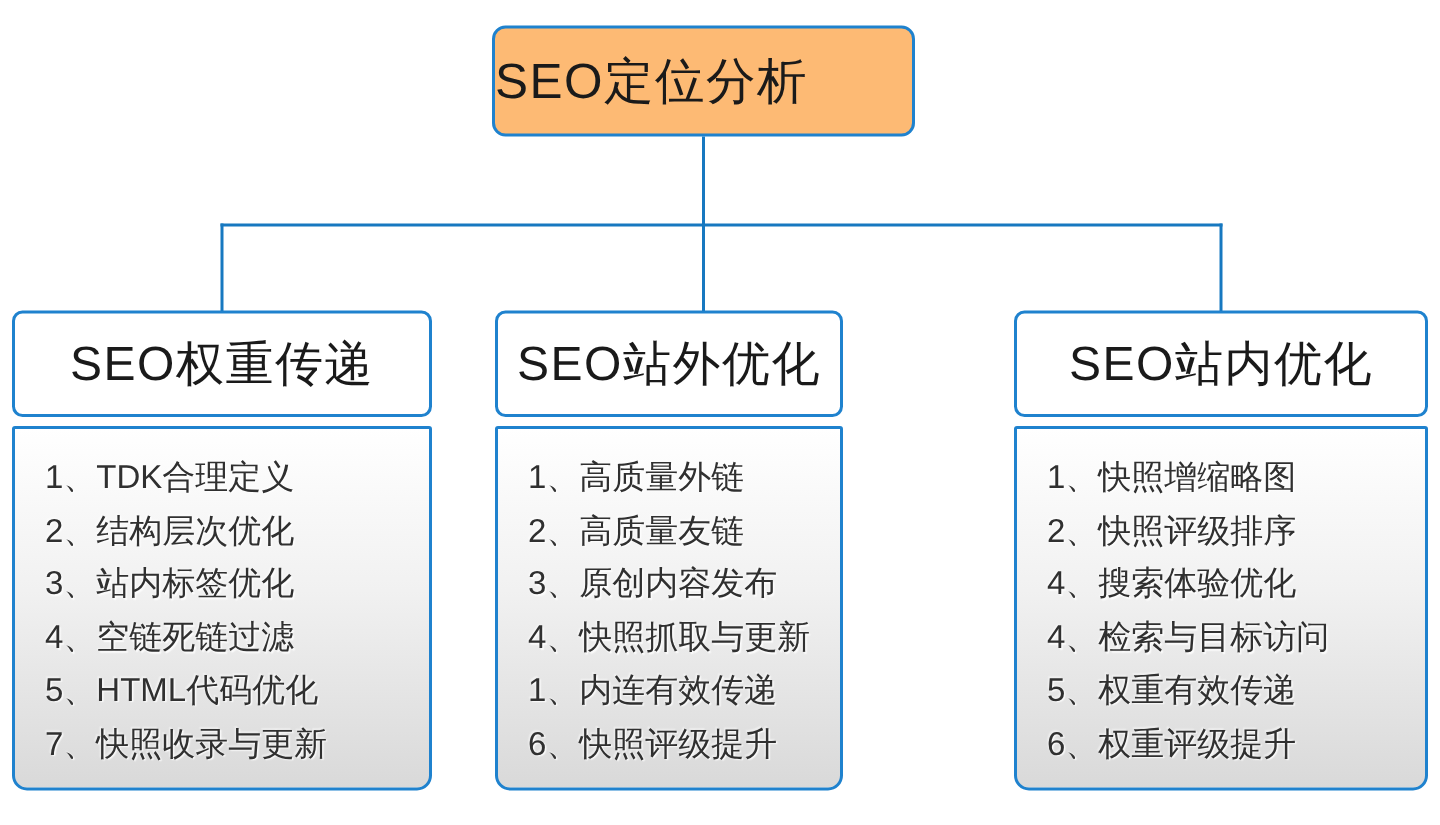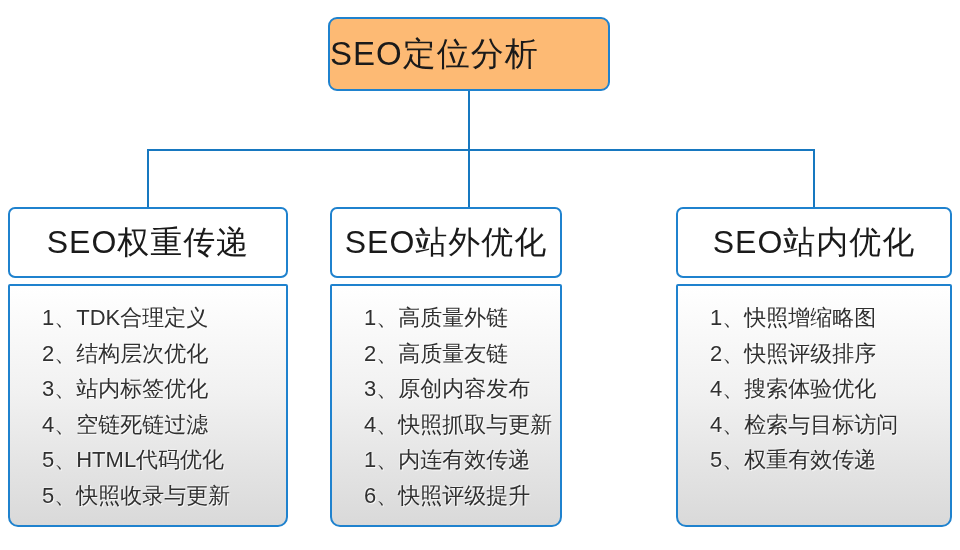"1、TDK合理定义" .list-box ul { padding: 14px 6px 0 32px -> 14px 6px 0 20px }
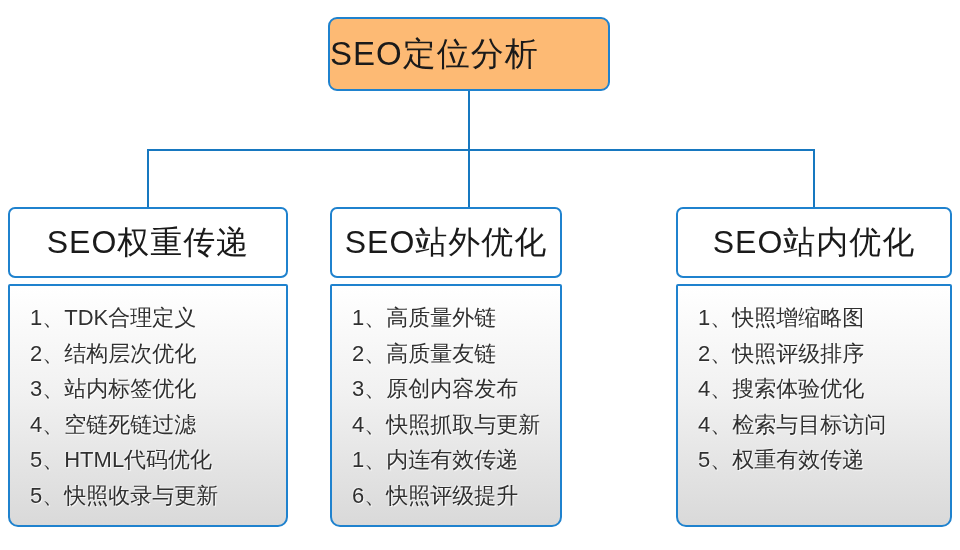"5、快照收录与更新" li { text: 5 -> 7 }
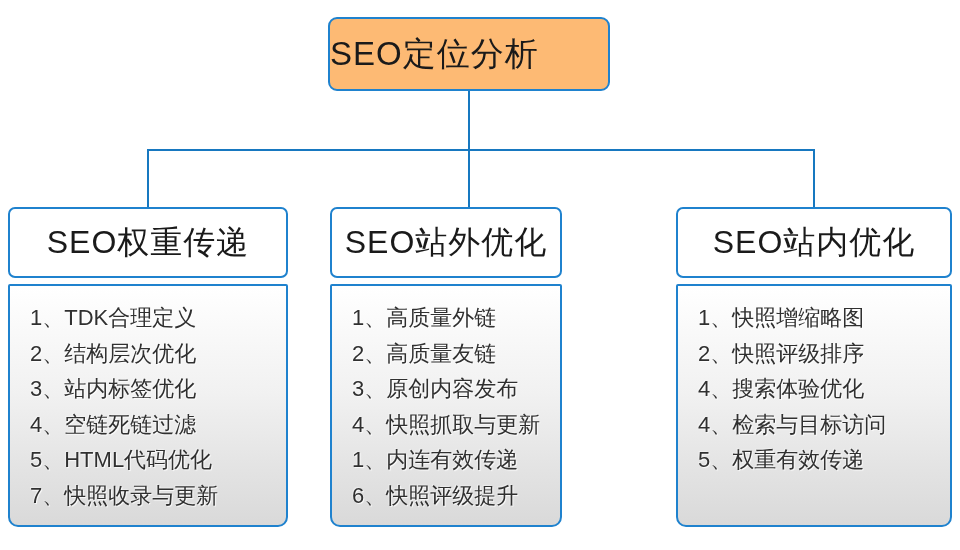"6、权重评级提升" li { html: none -> <li>6、权重评级提升</li> }
